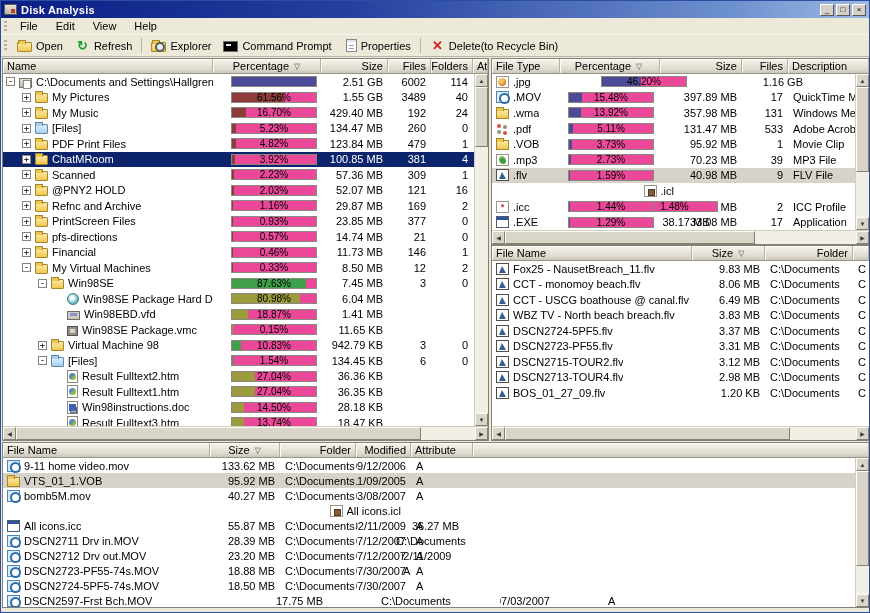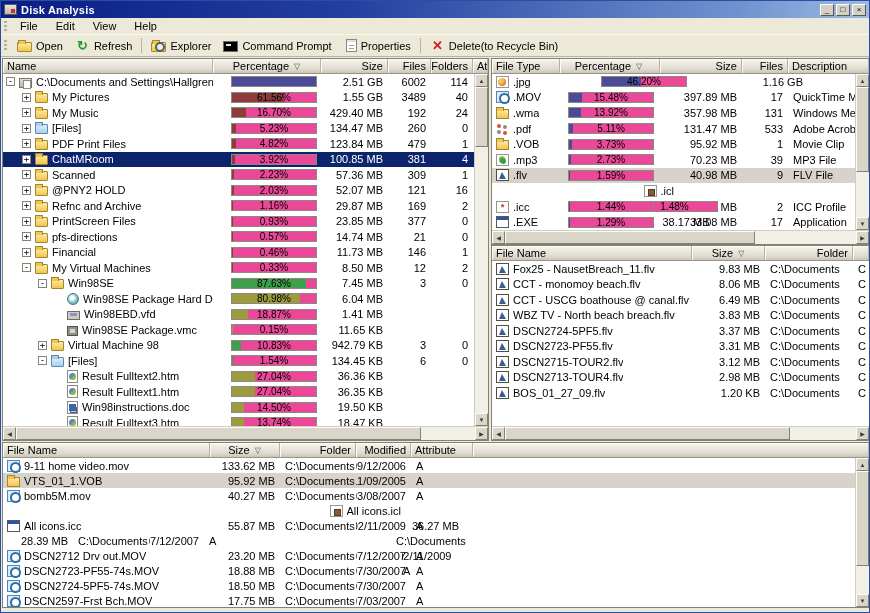"19.50 KB" div.cell { text: 19.50 -> 28.18 }
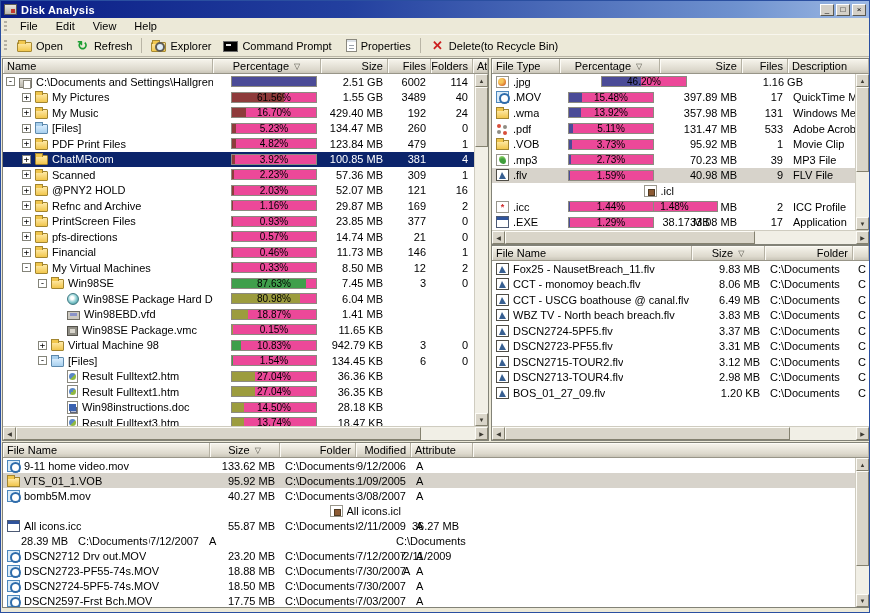"DSCN2711 Drv in.MOV" div.cell { html: none -> <div> <span></span> <span>DSCN2711 Drv in.MOV</span> </div> }
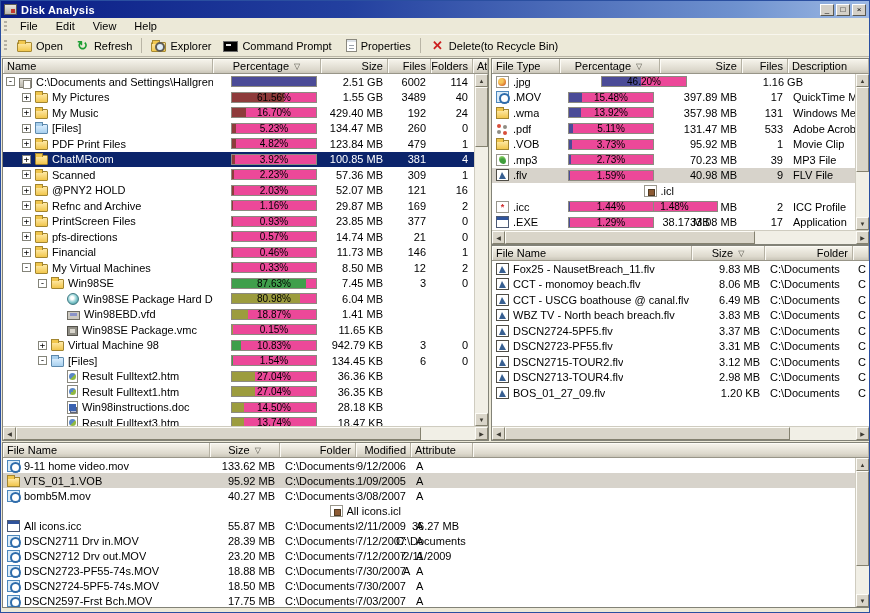"DSCN2597-Frst Bch.MOV" div.lv-row { gap: none -> 48px }
